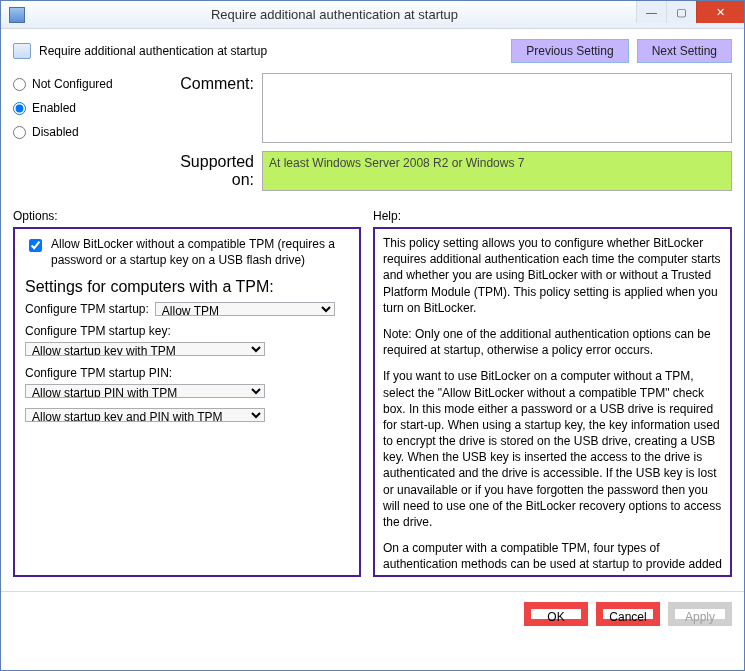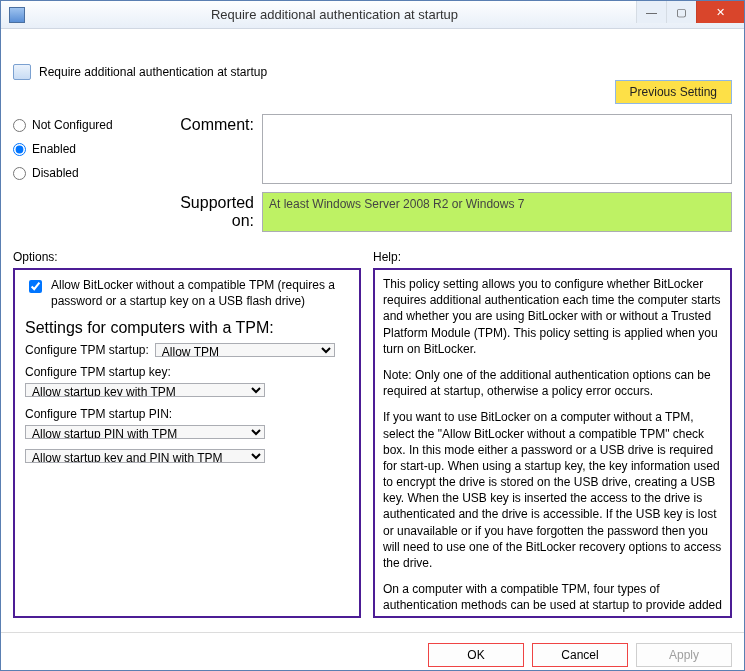"Previous Setting" .nav-btn { background: #fde047 -> #c4b5fd; margin-top: 41px -> none }
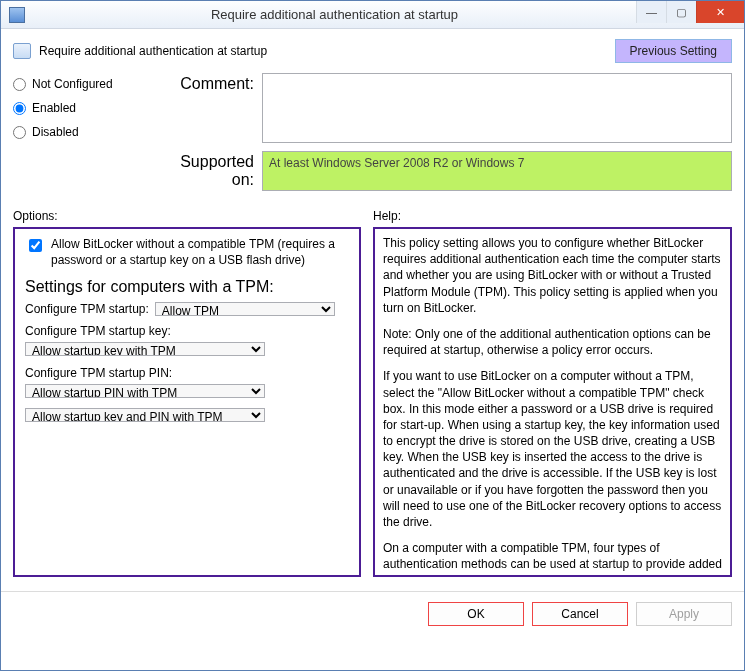"Next Setting" button.nav-btn { html: none -> <button>Next Setting</button> }
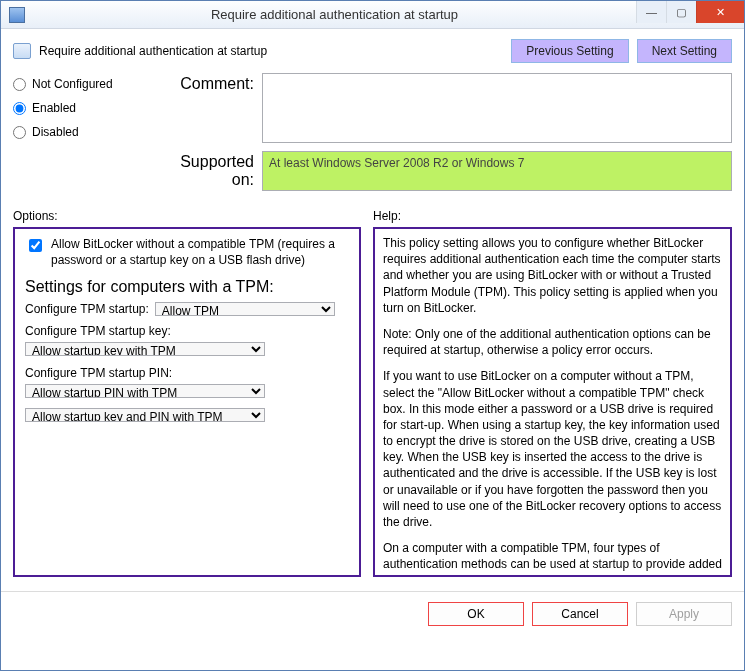"OK" .footer button { border: 1px solid #ef4444 -> 7px solid #ef4444; width: 96px -> 64px }
